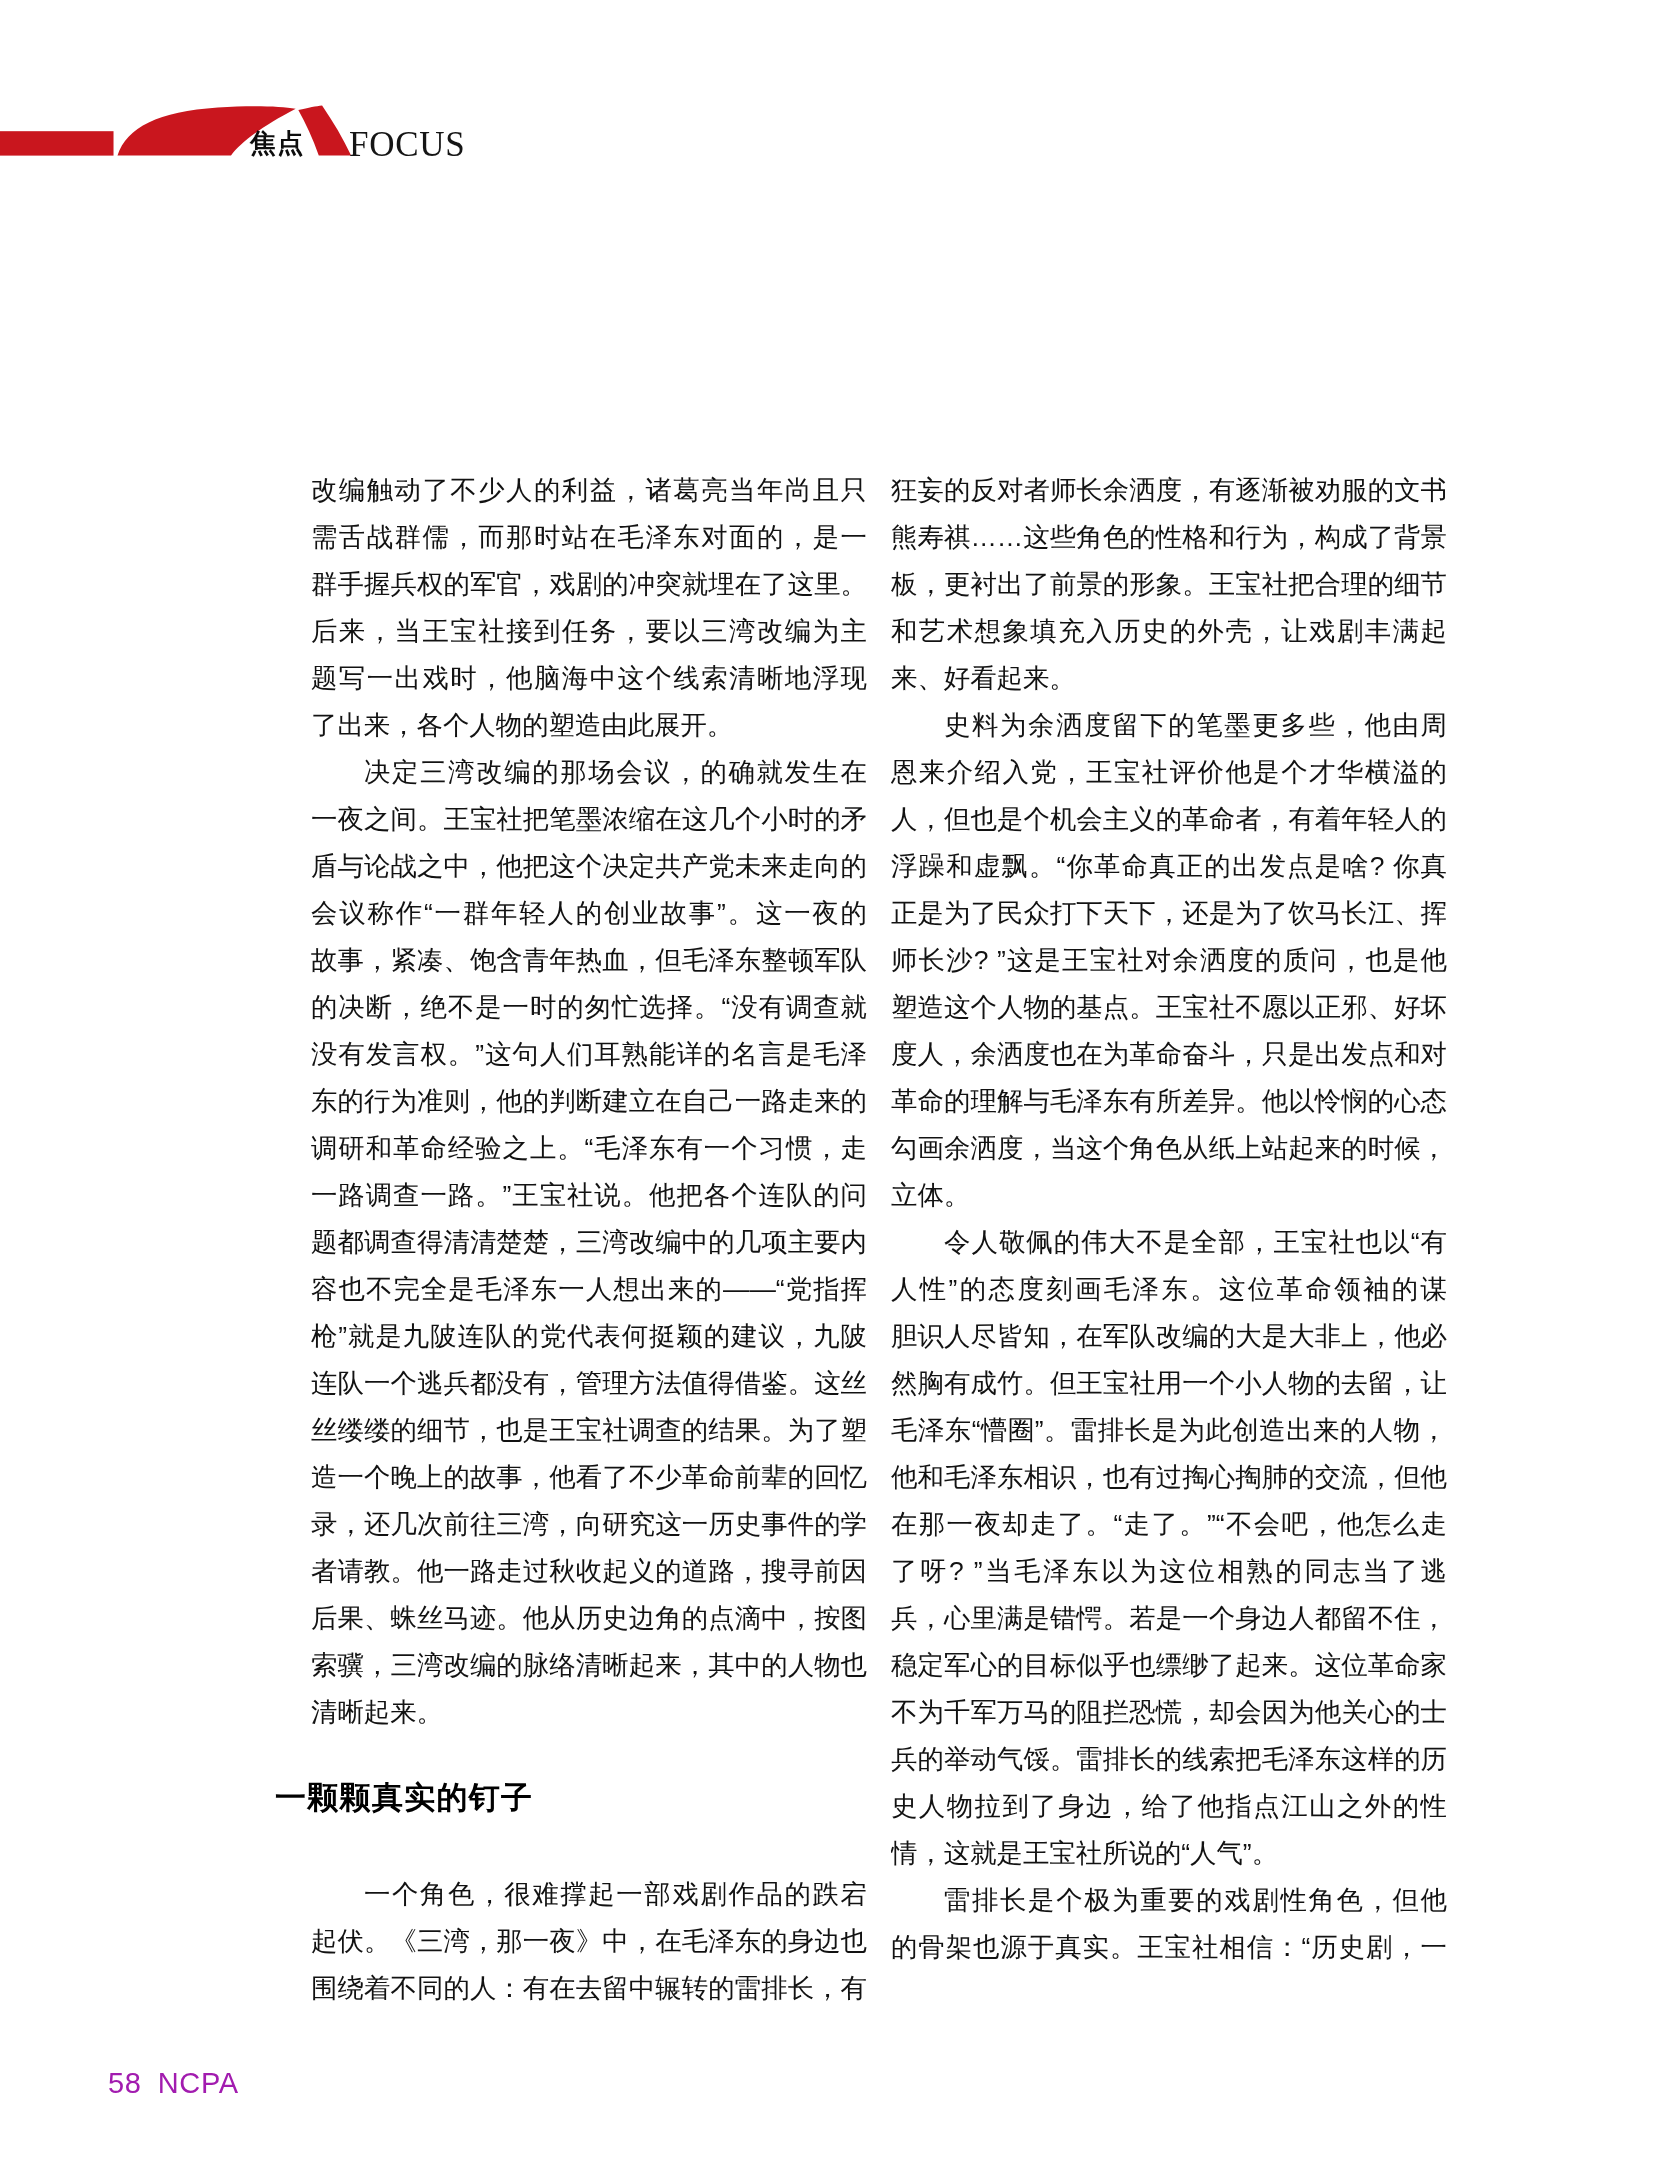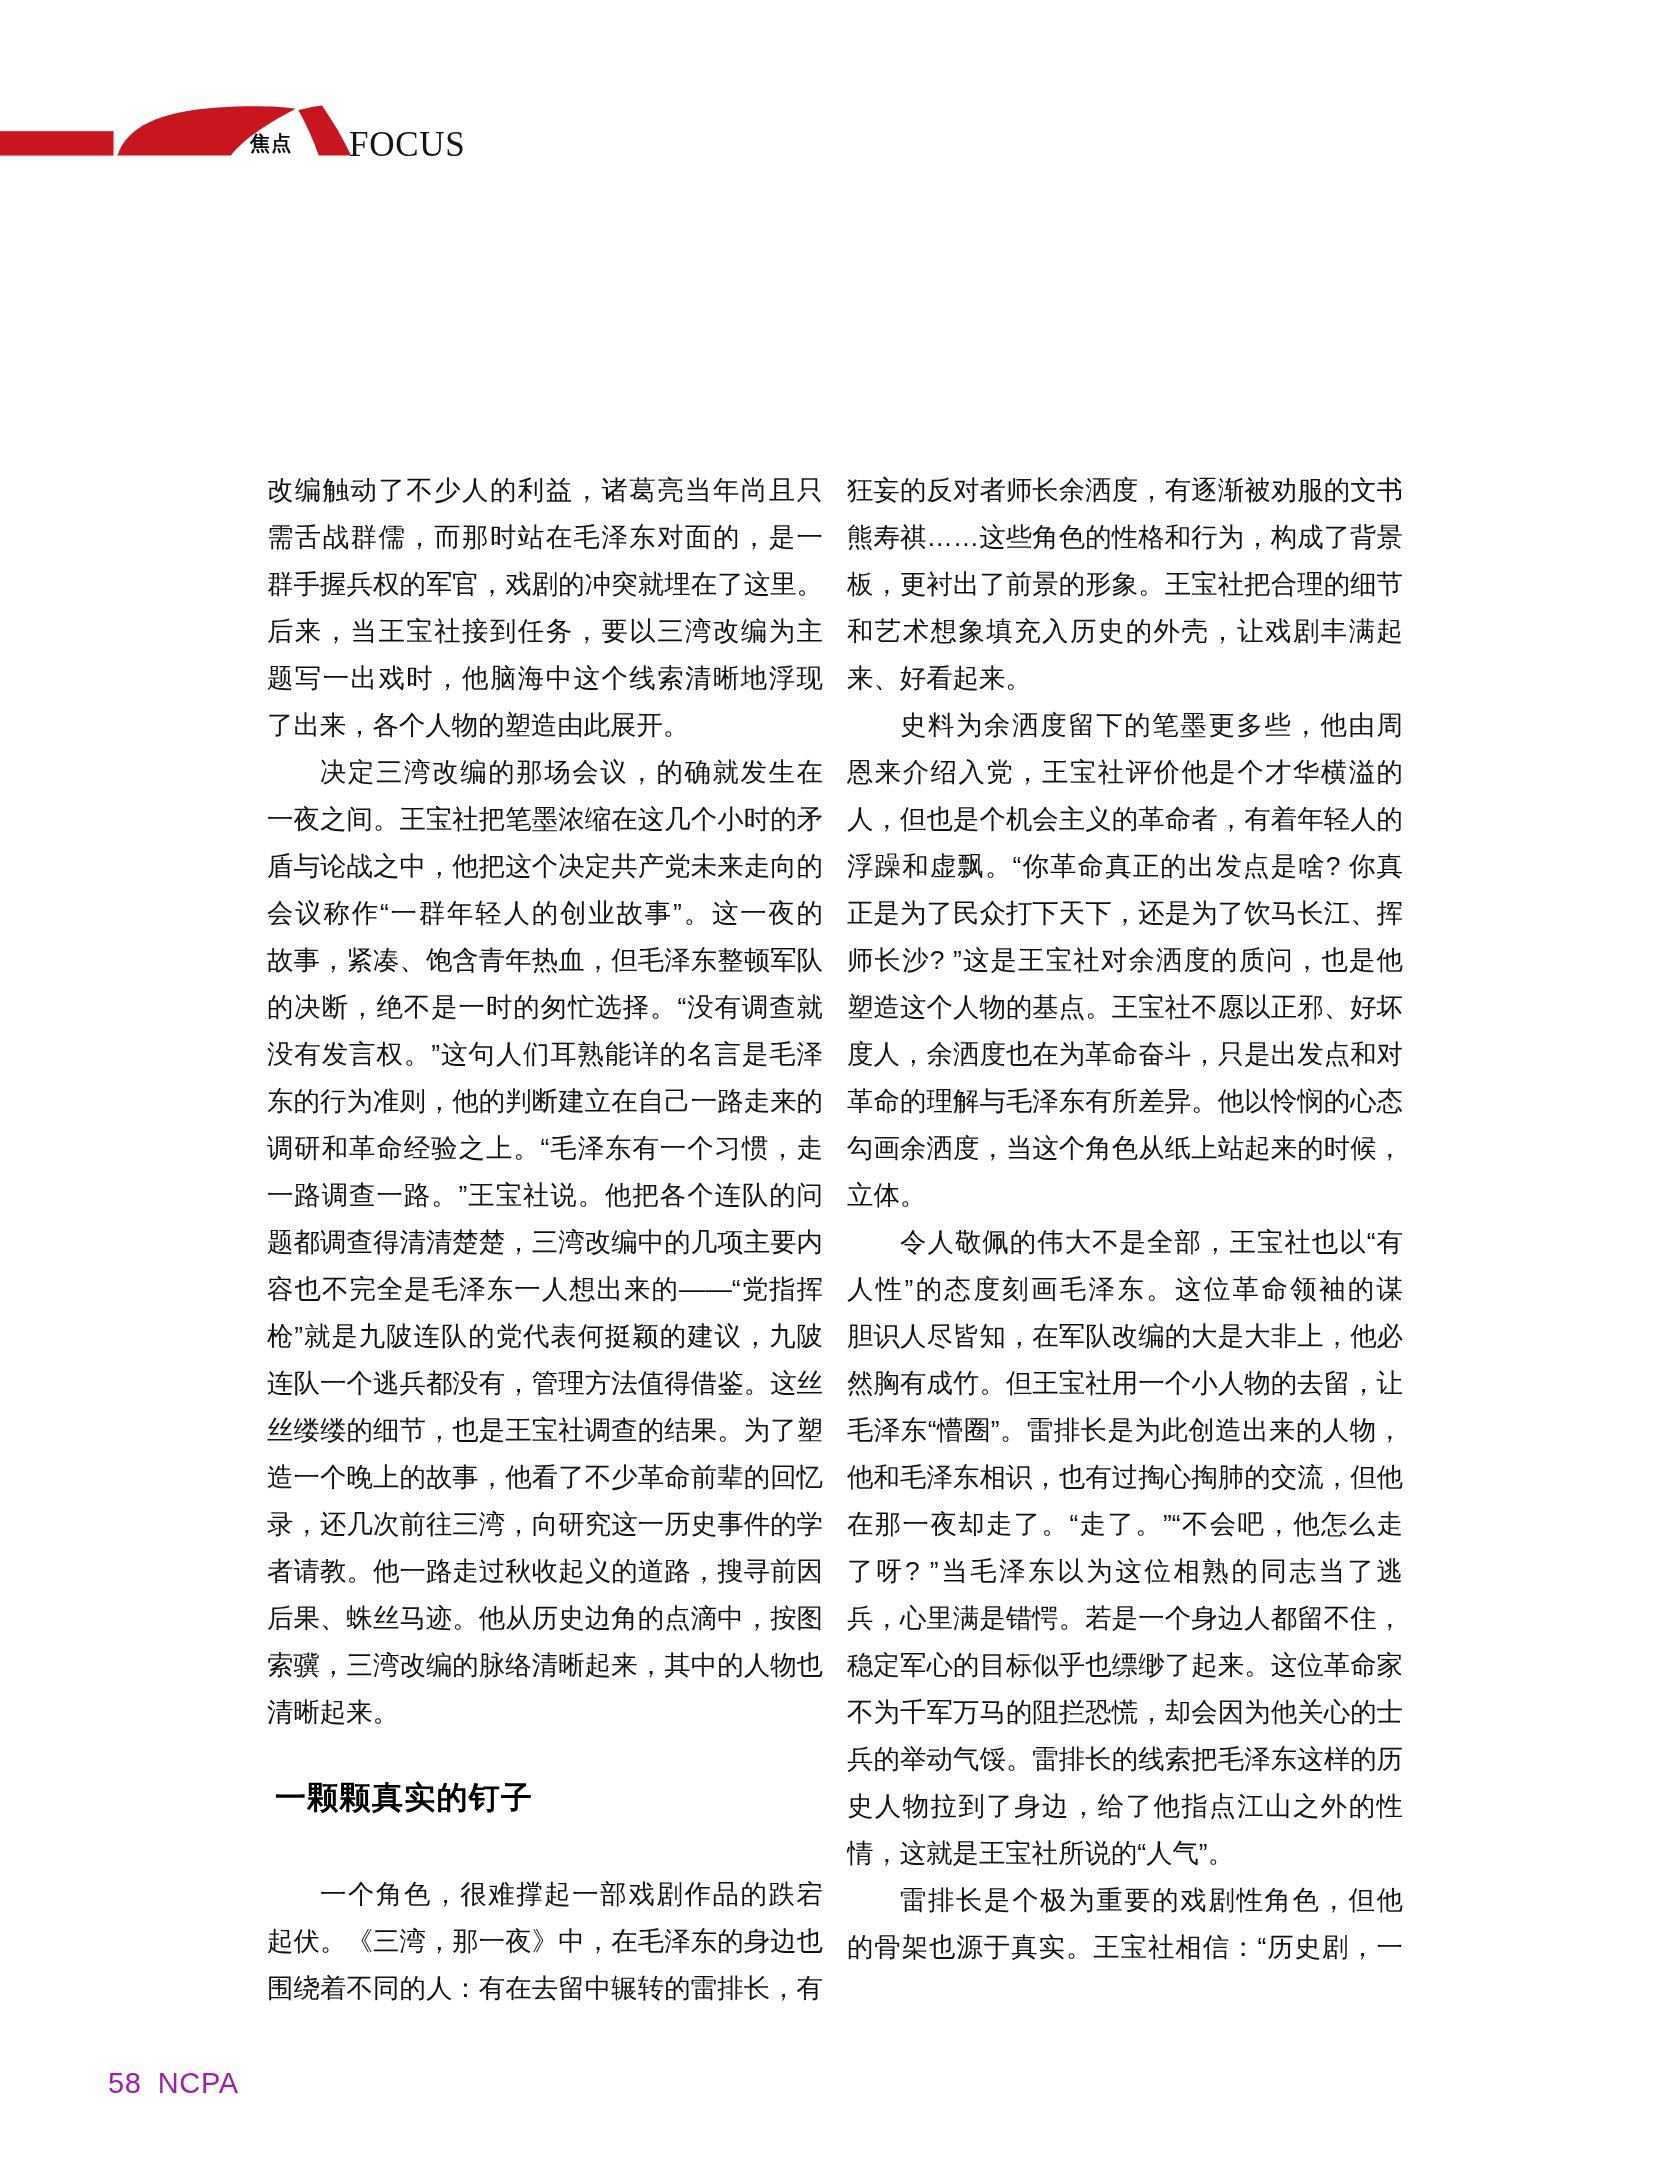"焦点" .logo-cn { font-size: 20px -> 26px }
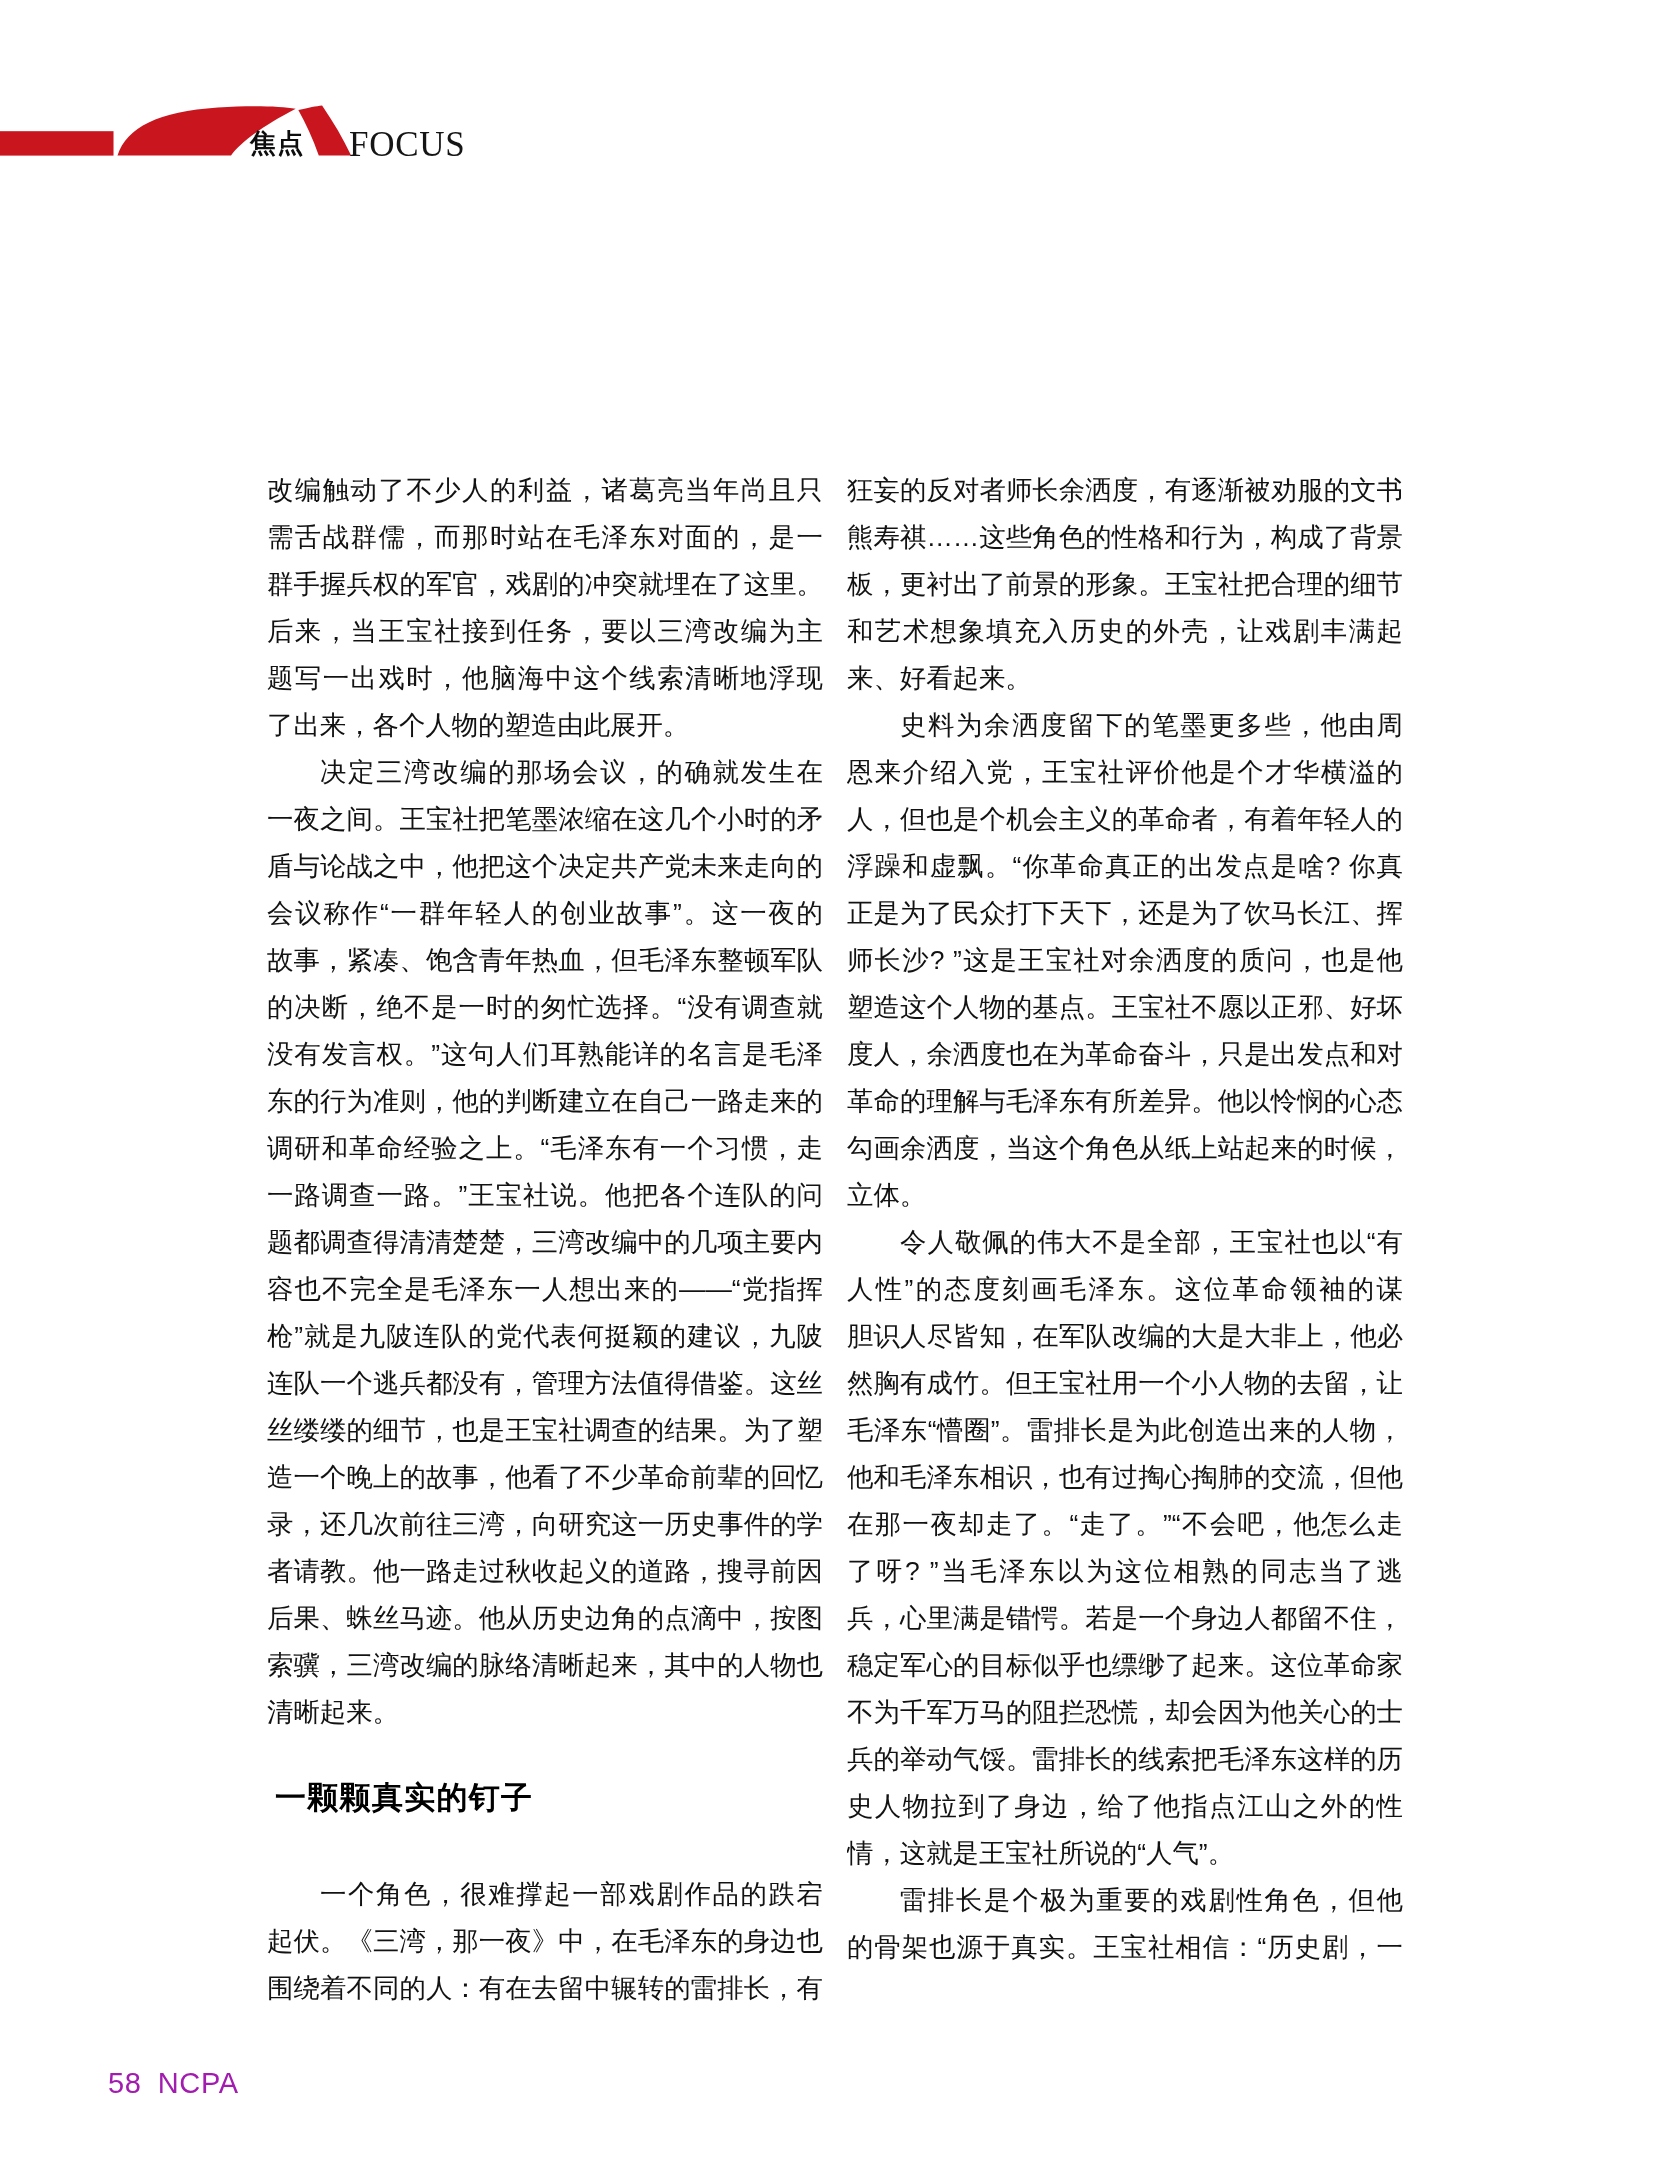"改编触动了不少人的利益，诸葛亮当年尚且只" .col { margin-left: none -> 44px }
